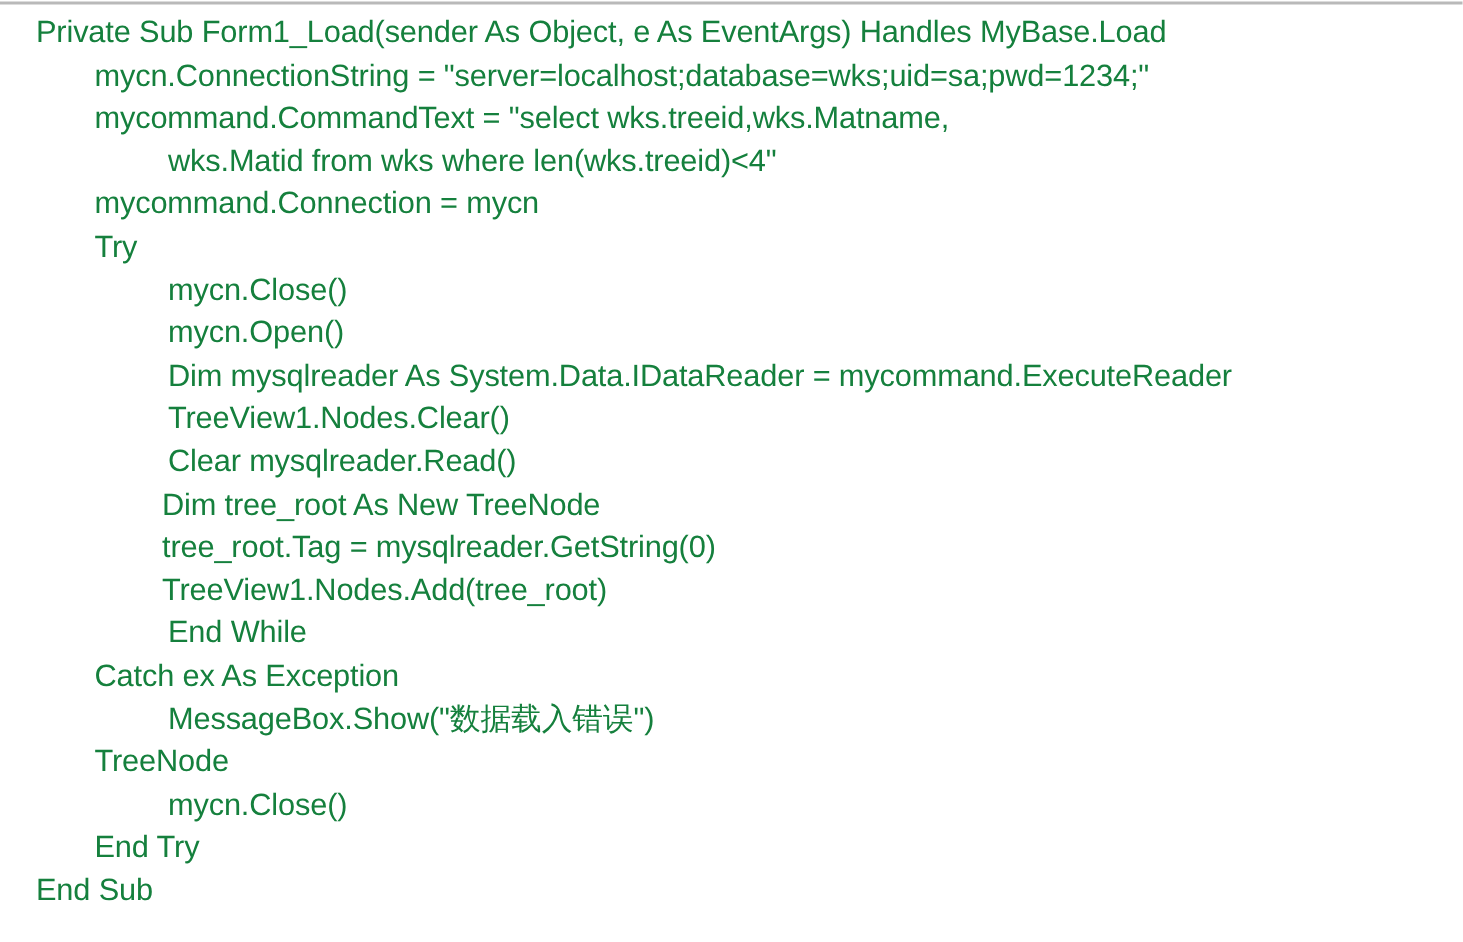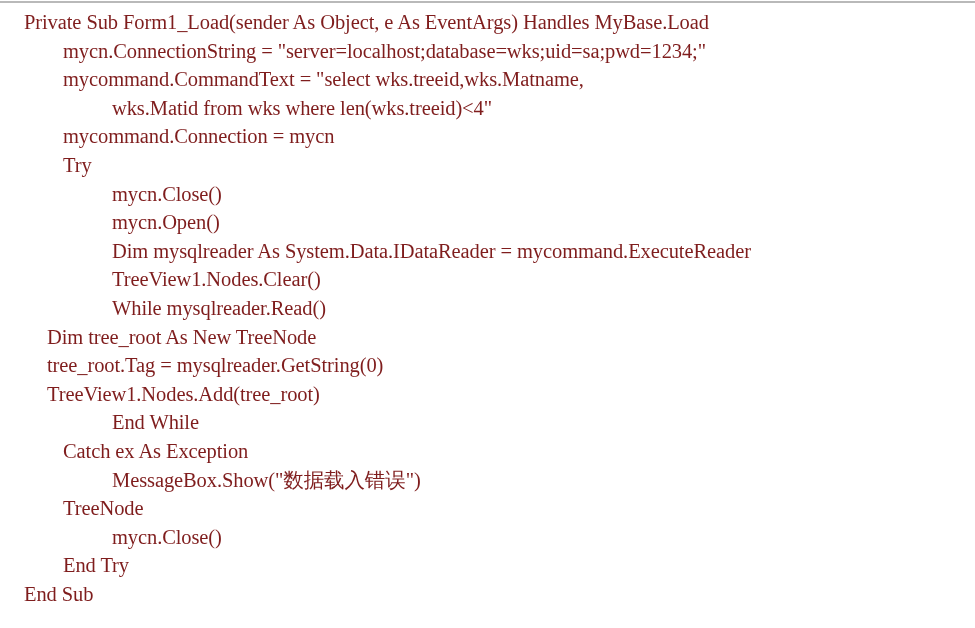"Private Sub Form1_Load(sender As Object," .code-line { color: #7f1d1d -> #15803d; font-family: Liberation Serif, serif -> Liberation Sans, sans-serif }
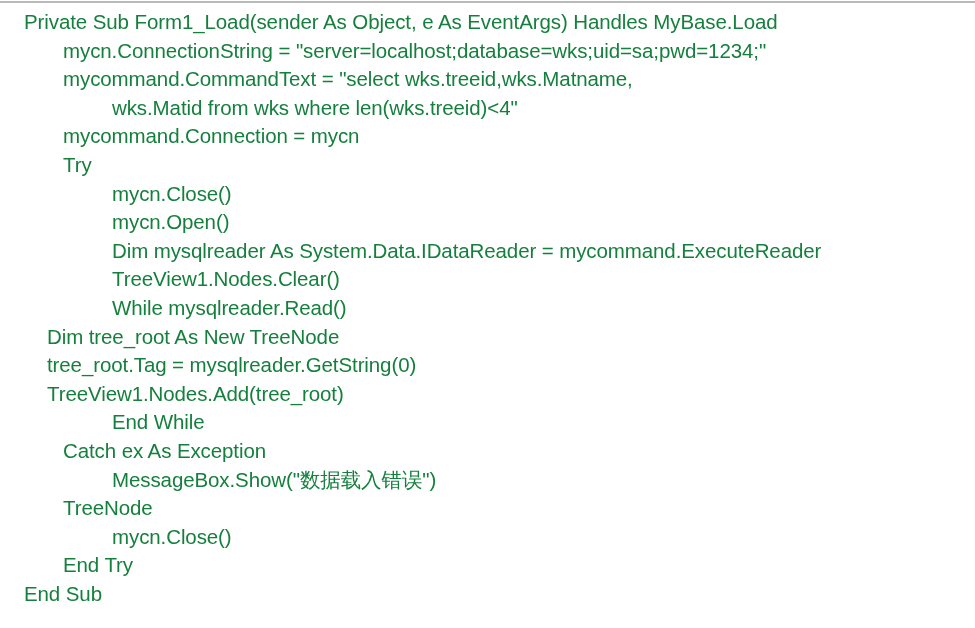"While mysqlreader.Read()" span.code-line { text: While -> Clear }
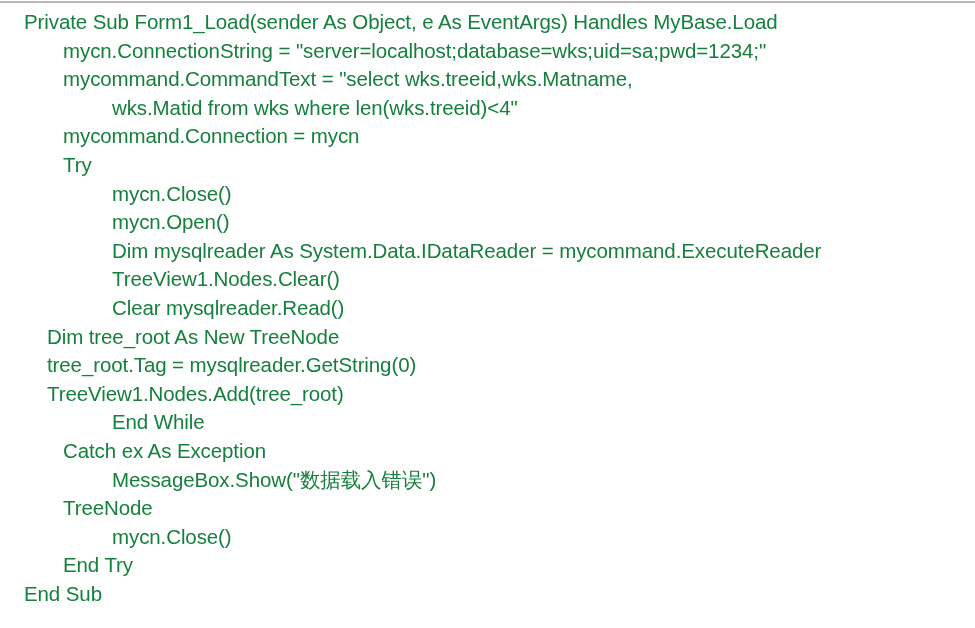"Dim tree_root As New TreeNode" .ind-3 { padding-left: 47px -> 108px }
